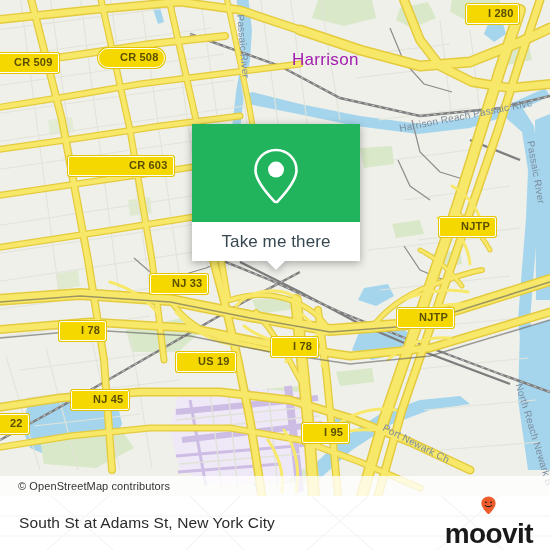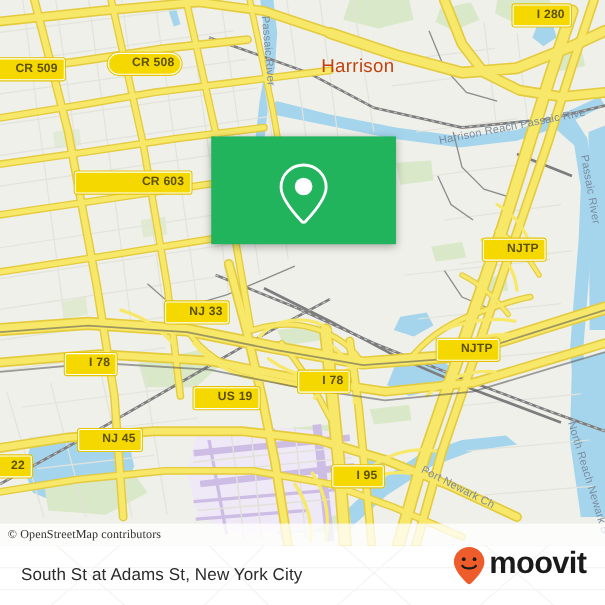"Harrison" .city { color: #c2410c -> #a21caf }
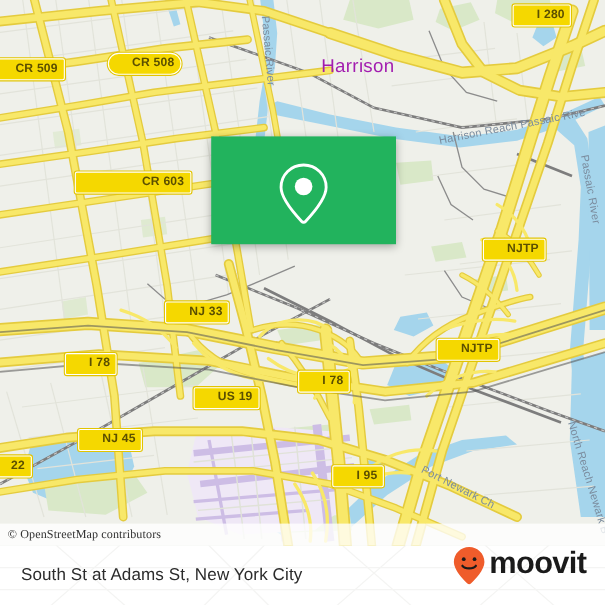"Take me there" div { html: none -> <div> <span>Take me there</span> <div></div> </div> }
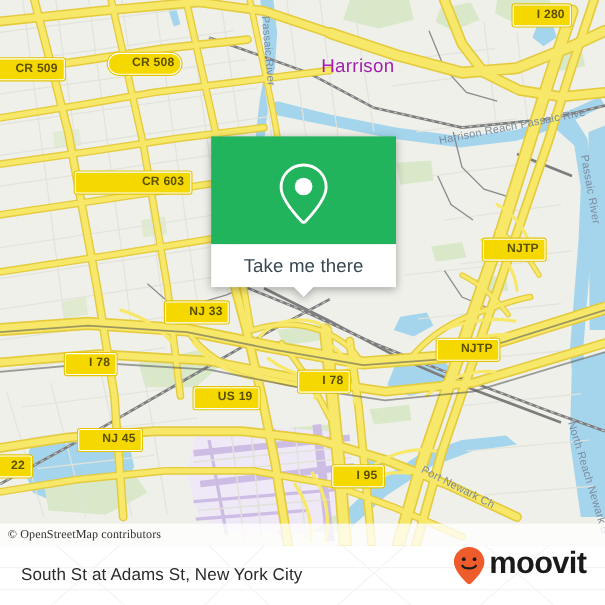"© OpenStreetMap contributors" #attrib-text { font-family: Liberation Serif, serif -> Liberation Sans, sans-serif; margin-left: none -> 11px }
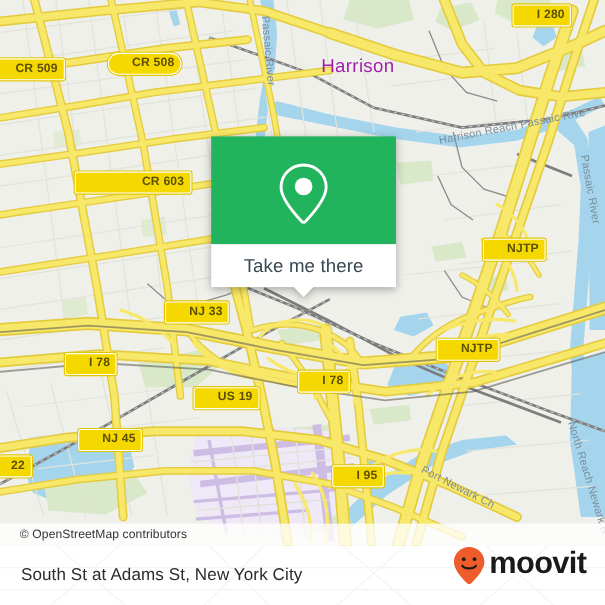"moovit" #brand { align-items: flex-start -> center; flex-direction: none -> column }
